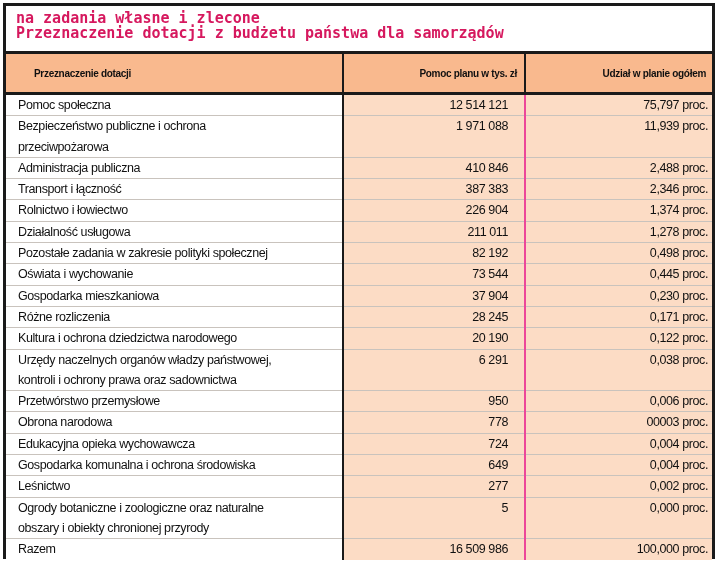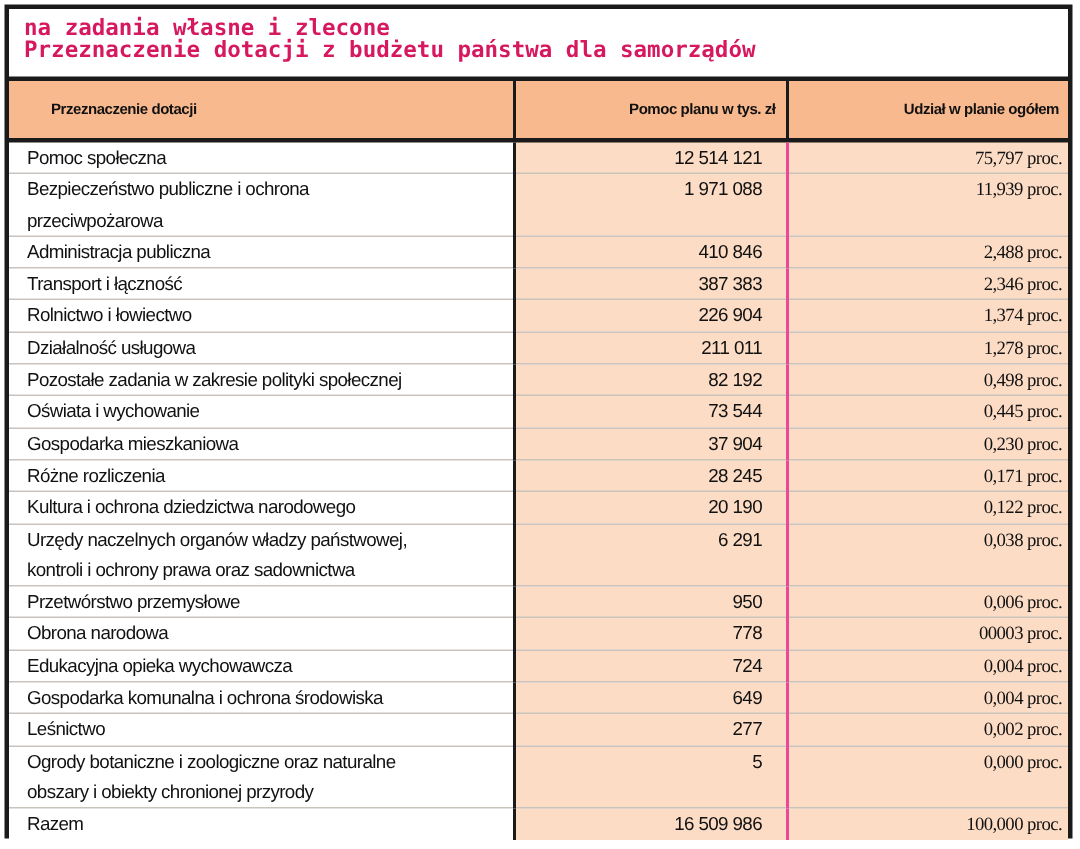"75,797 proc." tbody td.pct { font-family: Liberation Serif, serif -> none }
